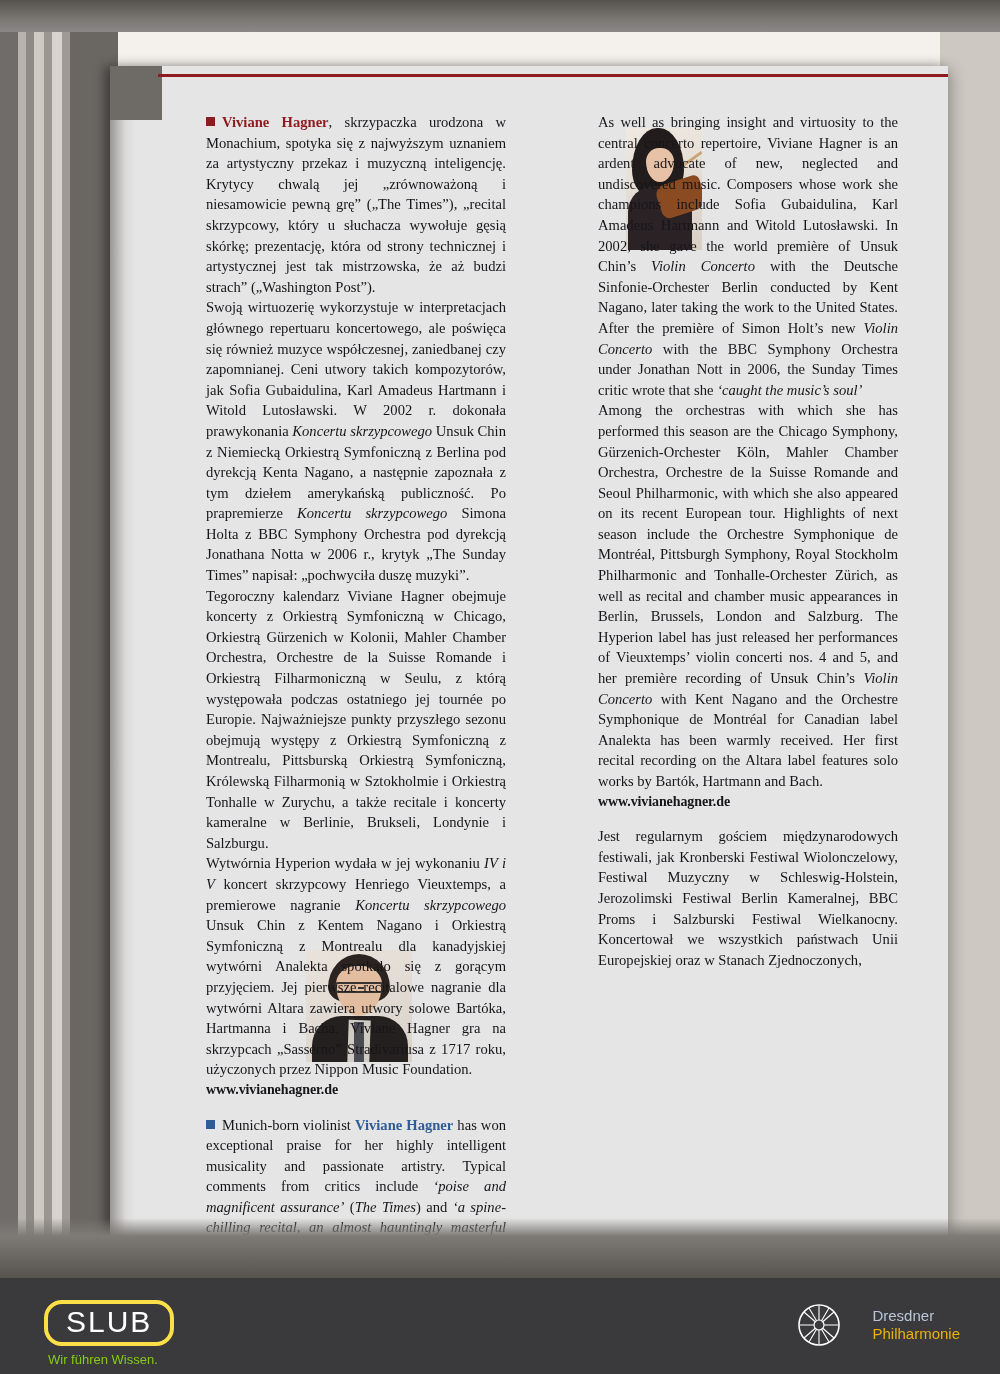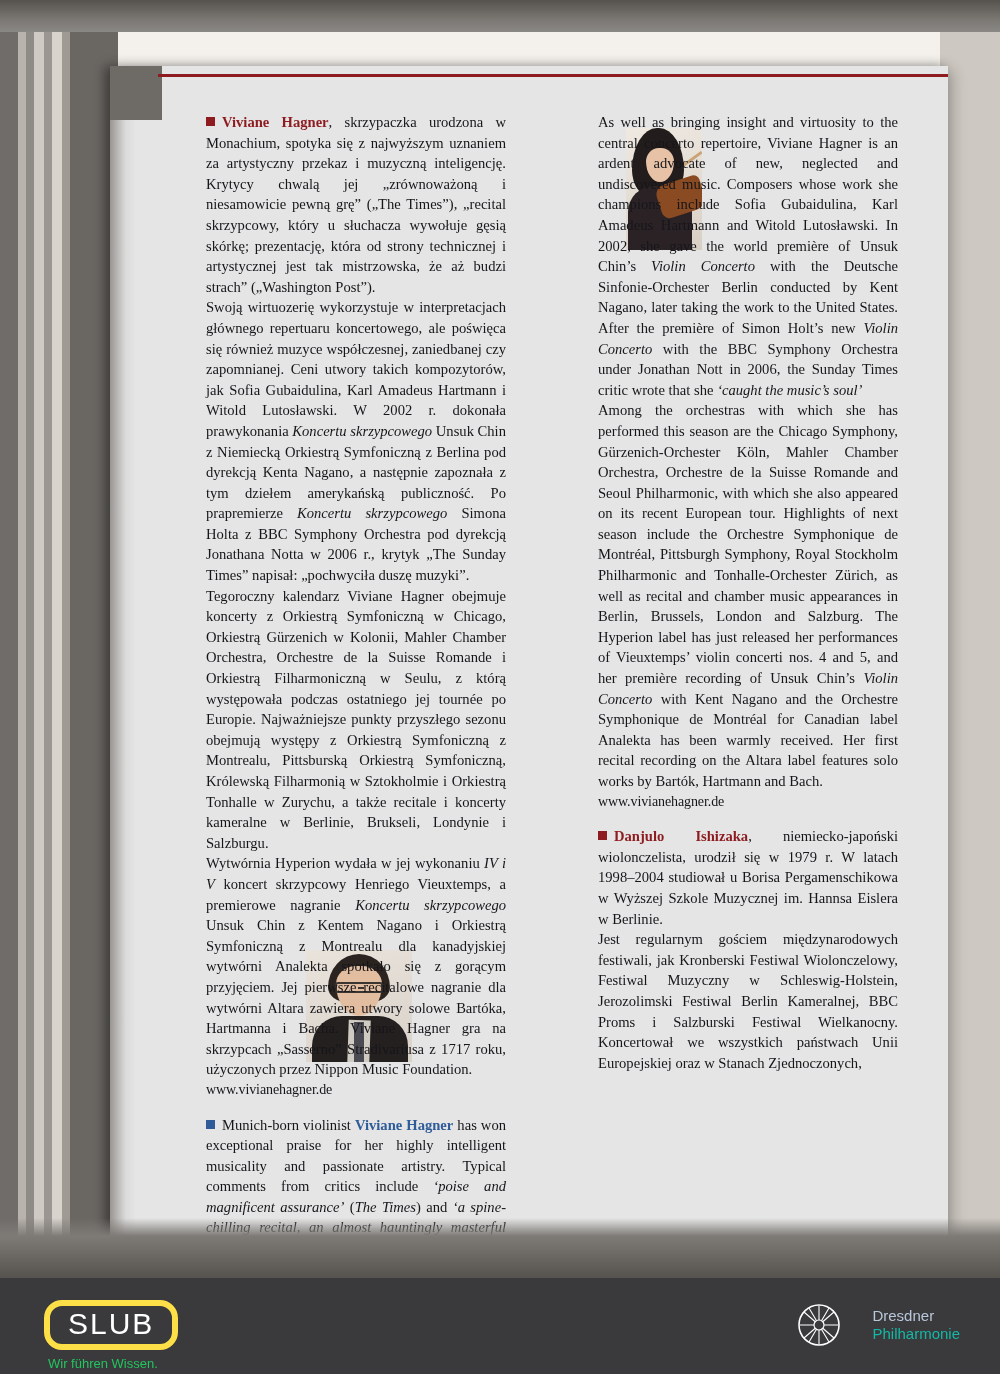"www.vivianehagner.de" .www { font-weight: normal -> bold }
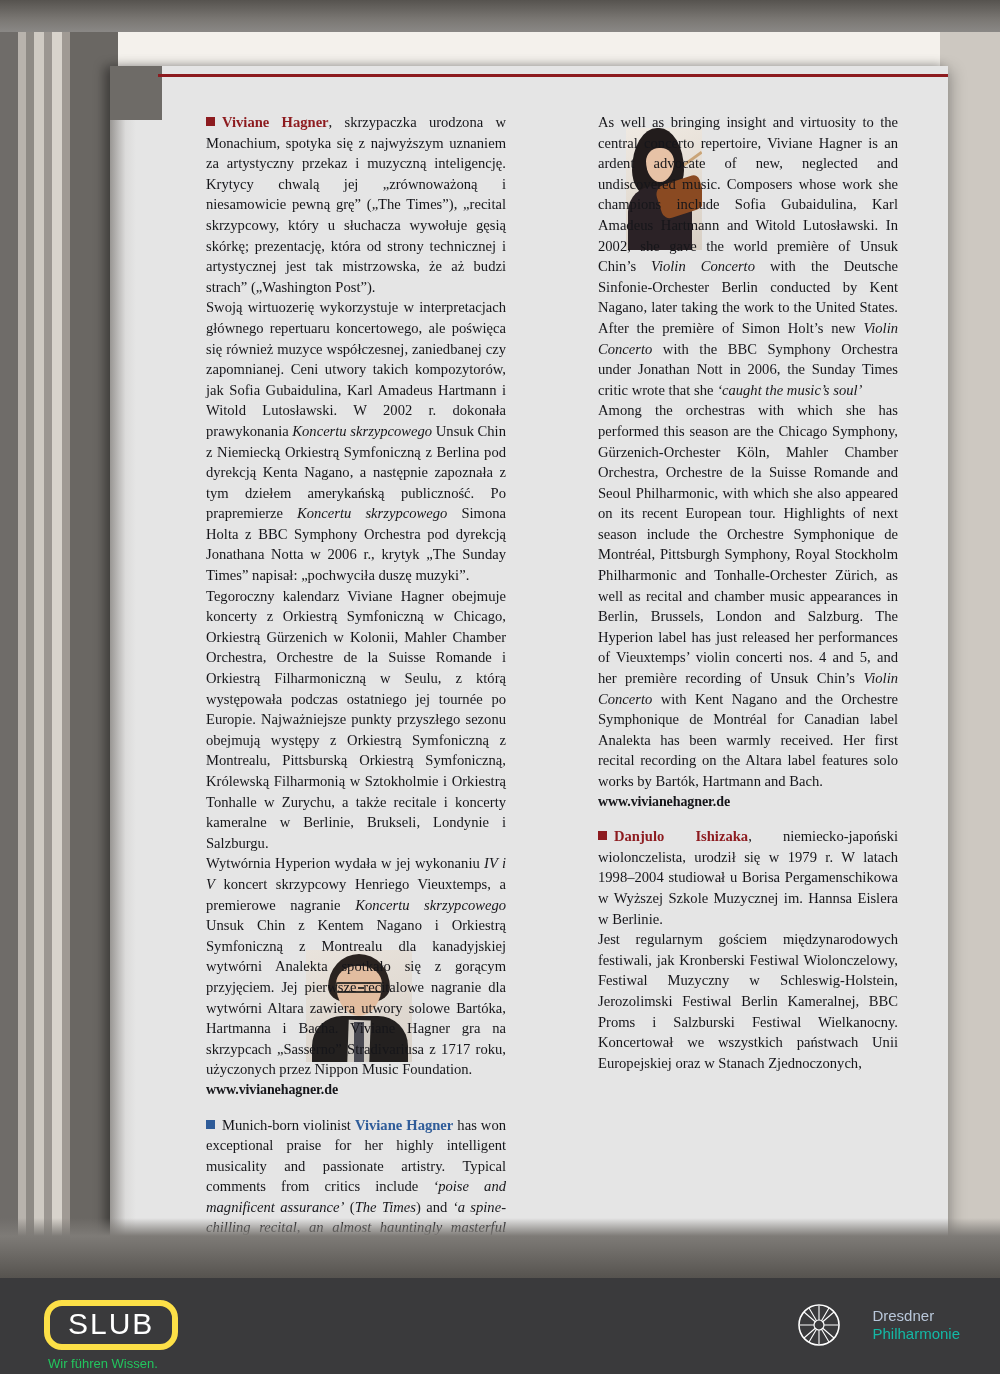"Danjulo Ishizaka, niemiecko-japoński" p { html: <p> <span></span><span>Danjulo Ishizaka</span><span>, niemiecko-japoński wiolonczelista, urodził się w 1979 r. W latach 1998–2004 studiował u Borisa Pergamenschikowa w Wyższej Szkole Muzycznej im. Hannsa Eislera w Berlinie.</span> </p> -> none }
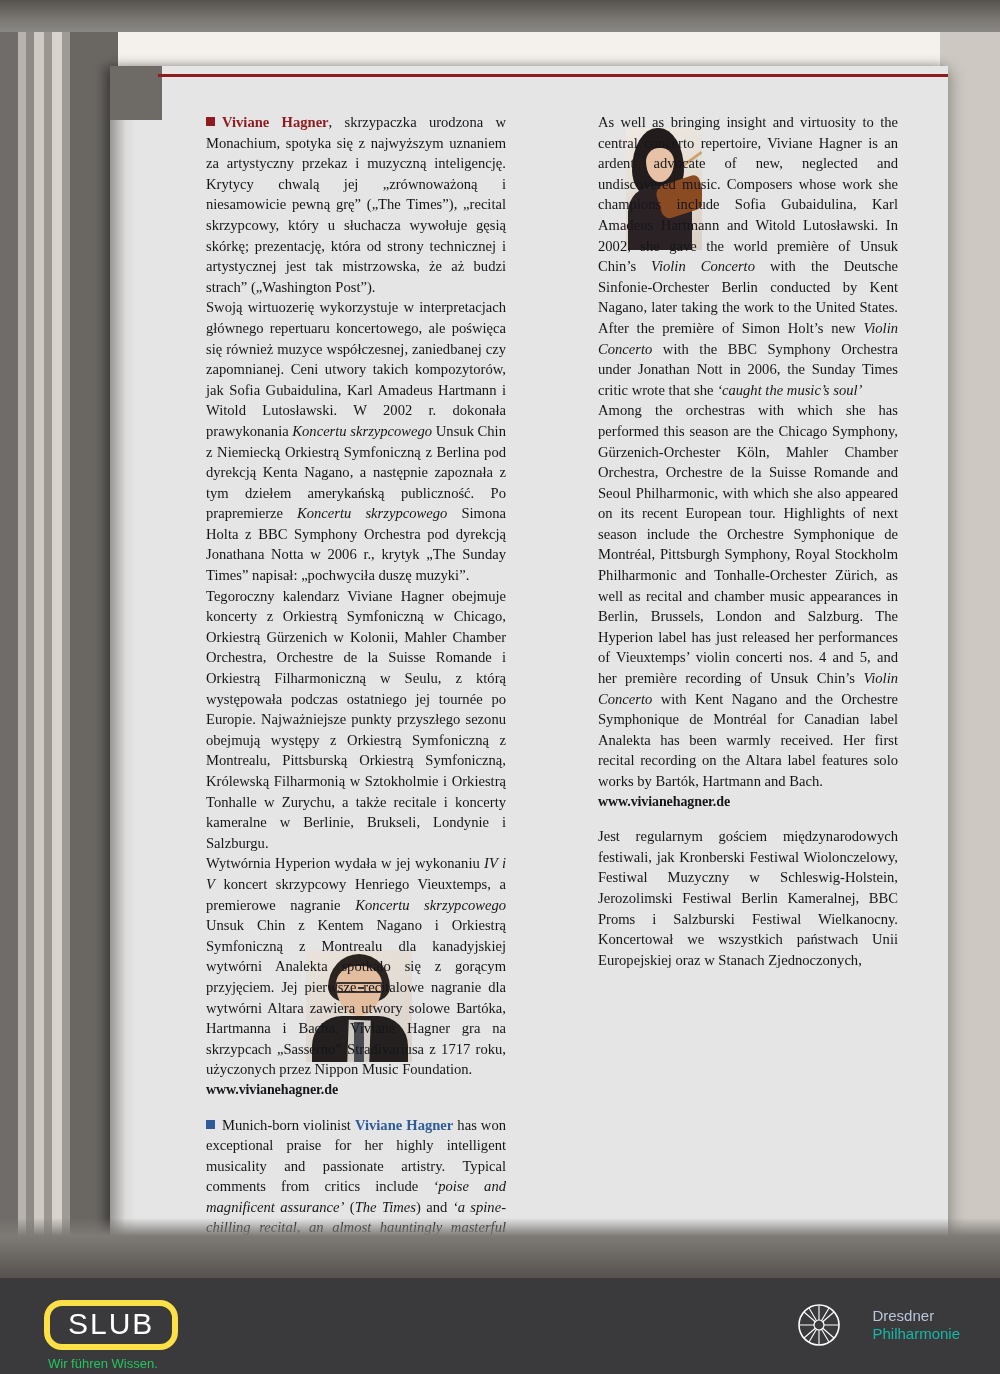"SLUB" .slub-logo { border: 6px solid #fde047 -> 4px solid #fde047 }
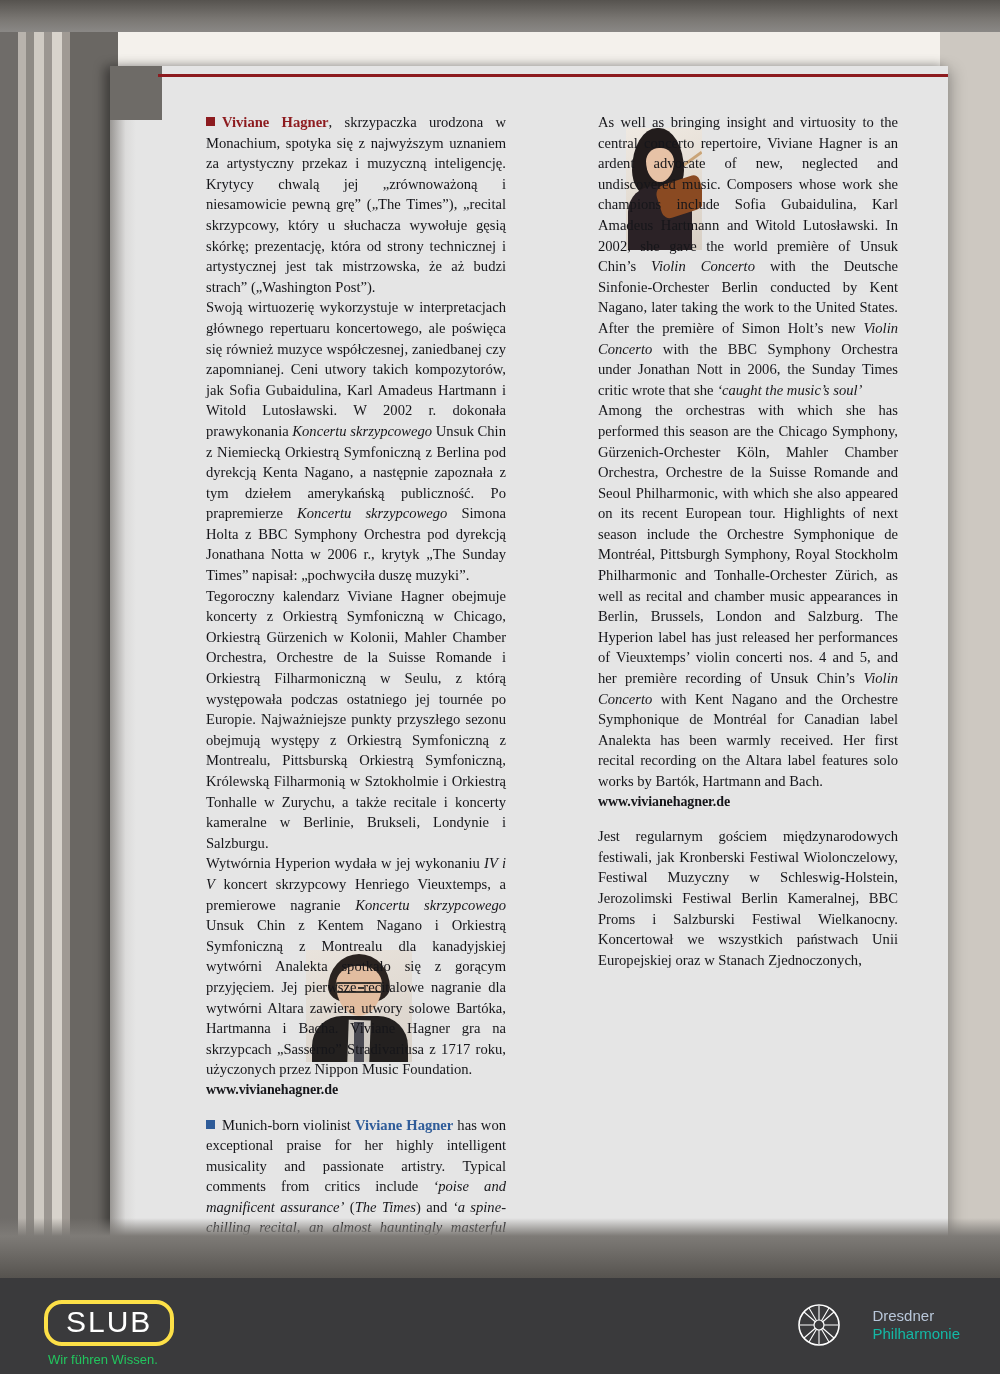"Philharmonie" .dp-text .l2 { color: #14b8a6 -> #eab308 }
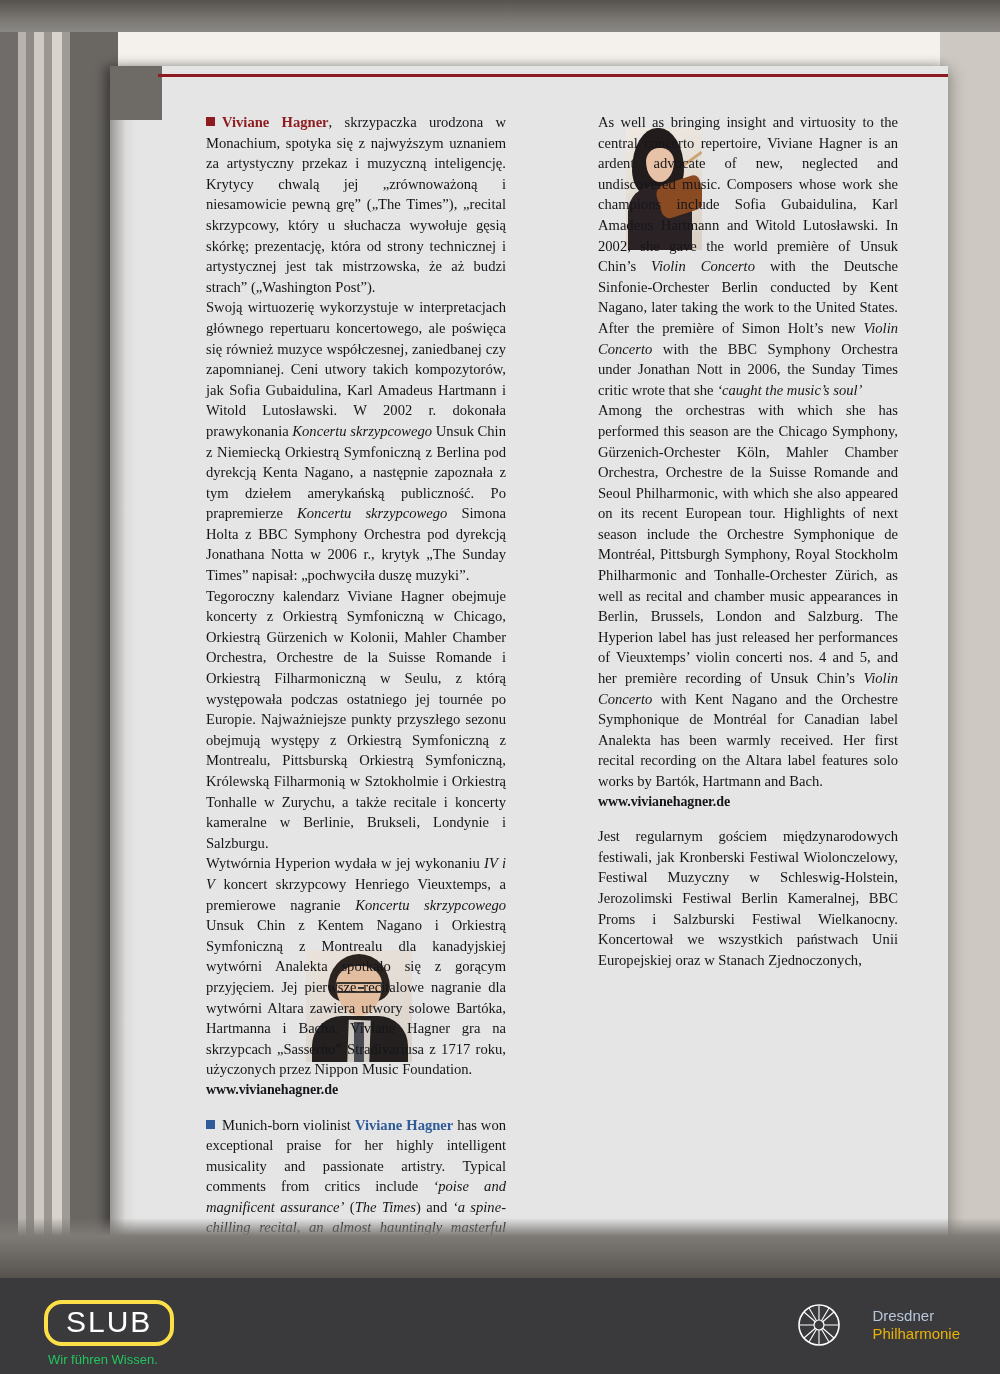"Wir führen Wissen." .slub-tag { color: #22c55e -> #84cc16 }
